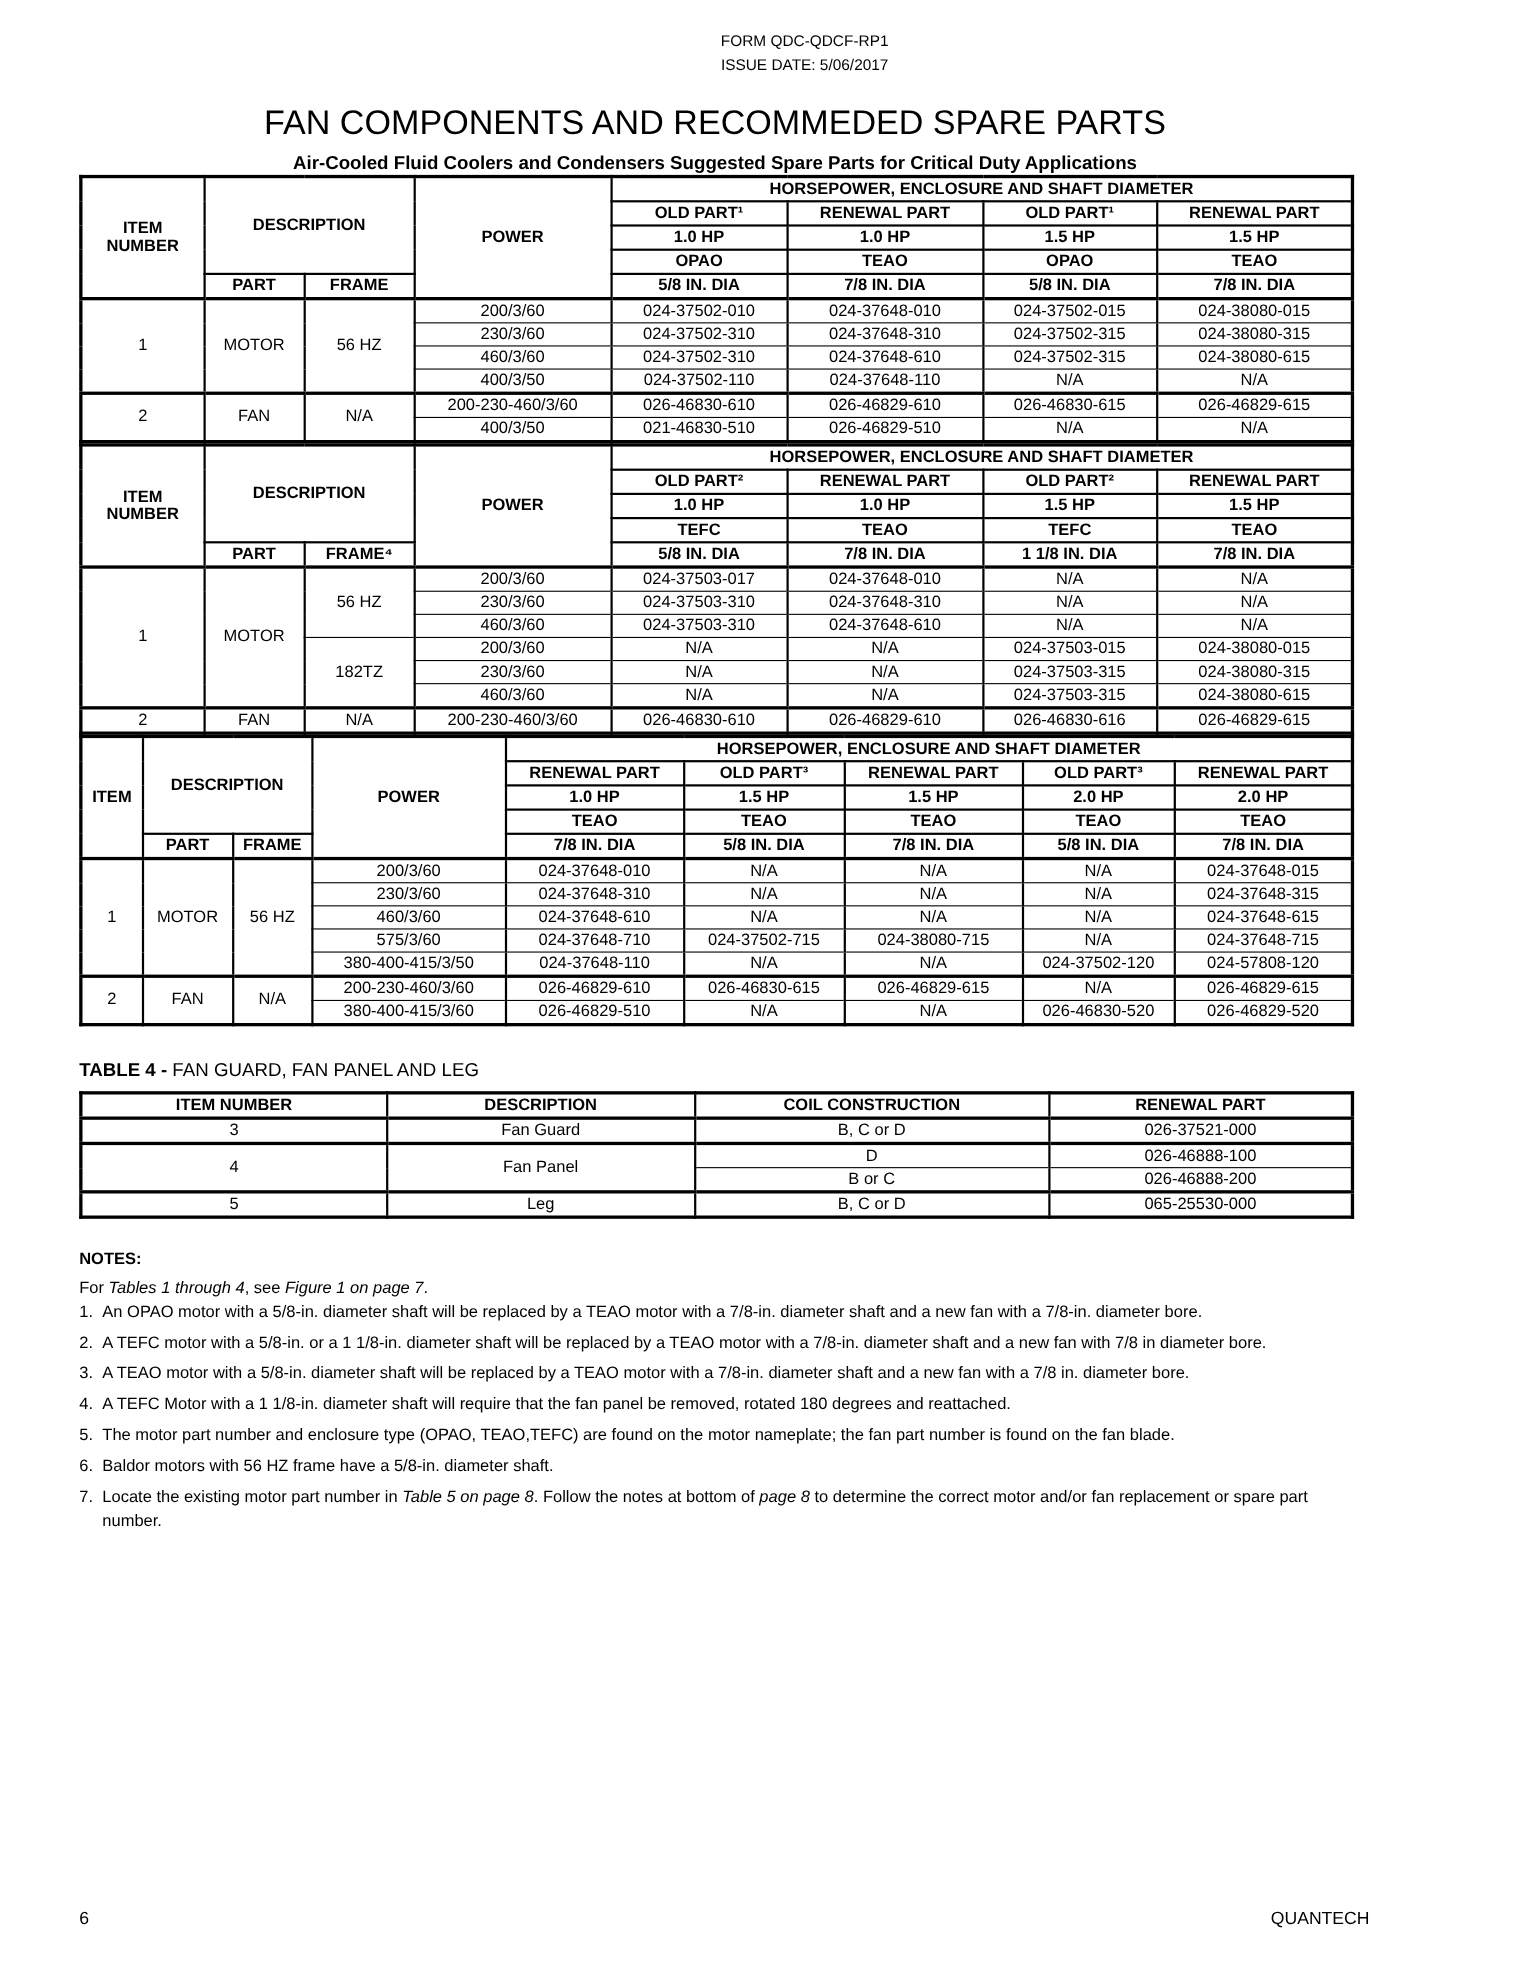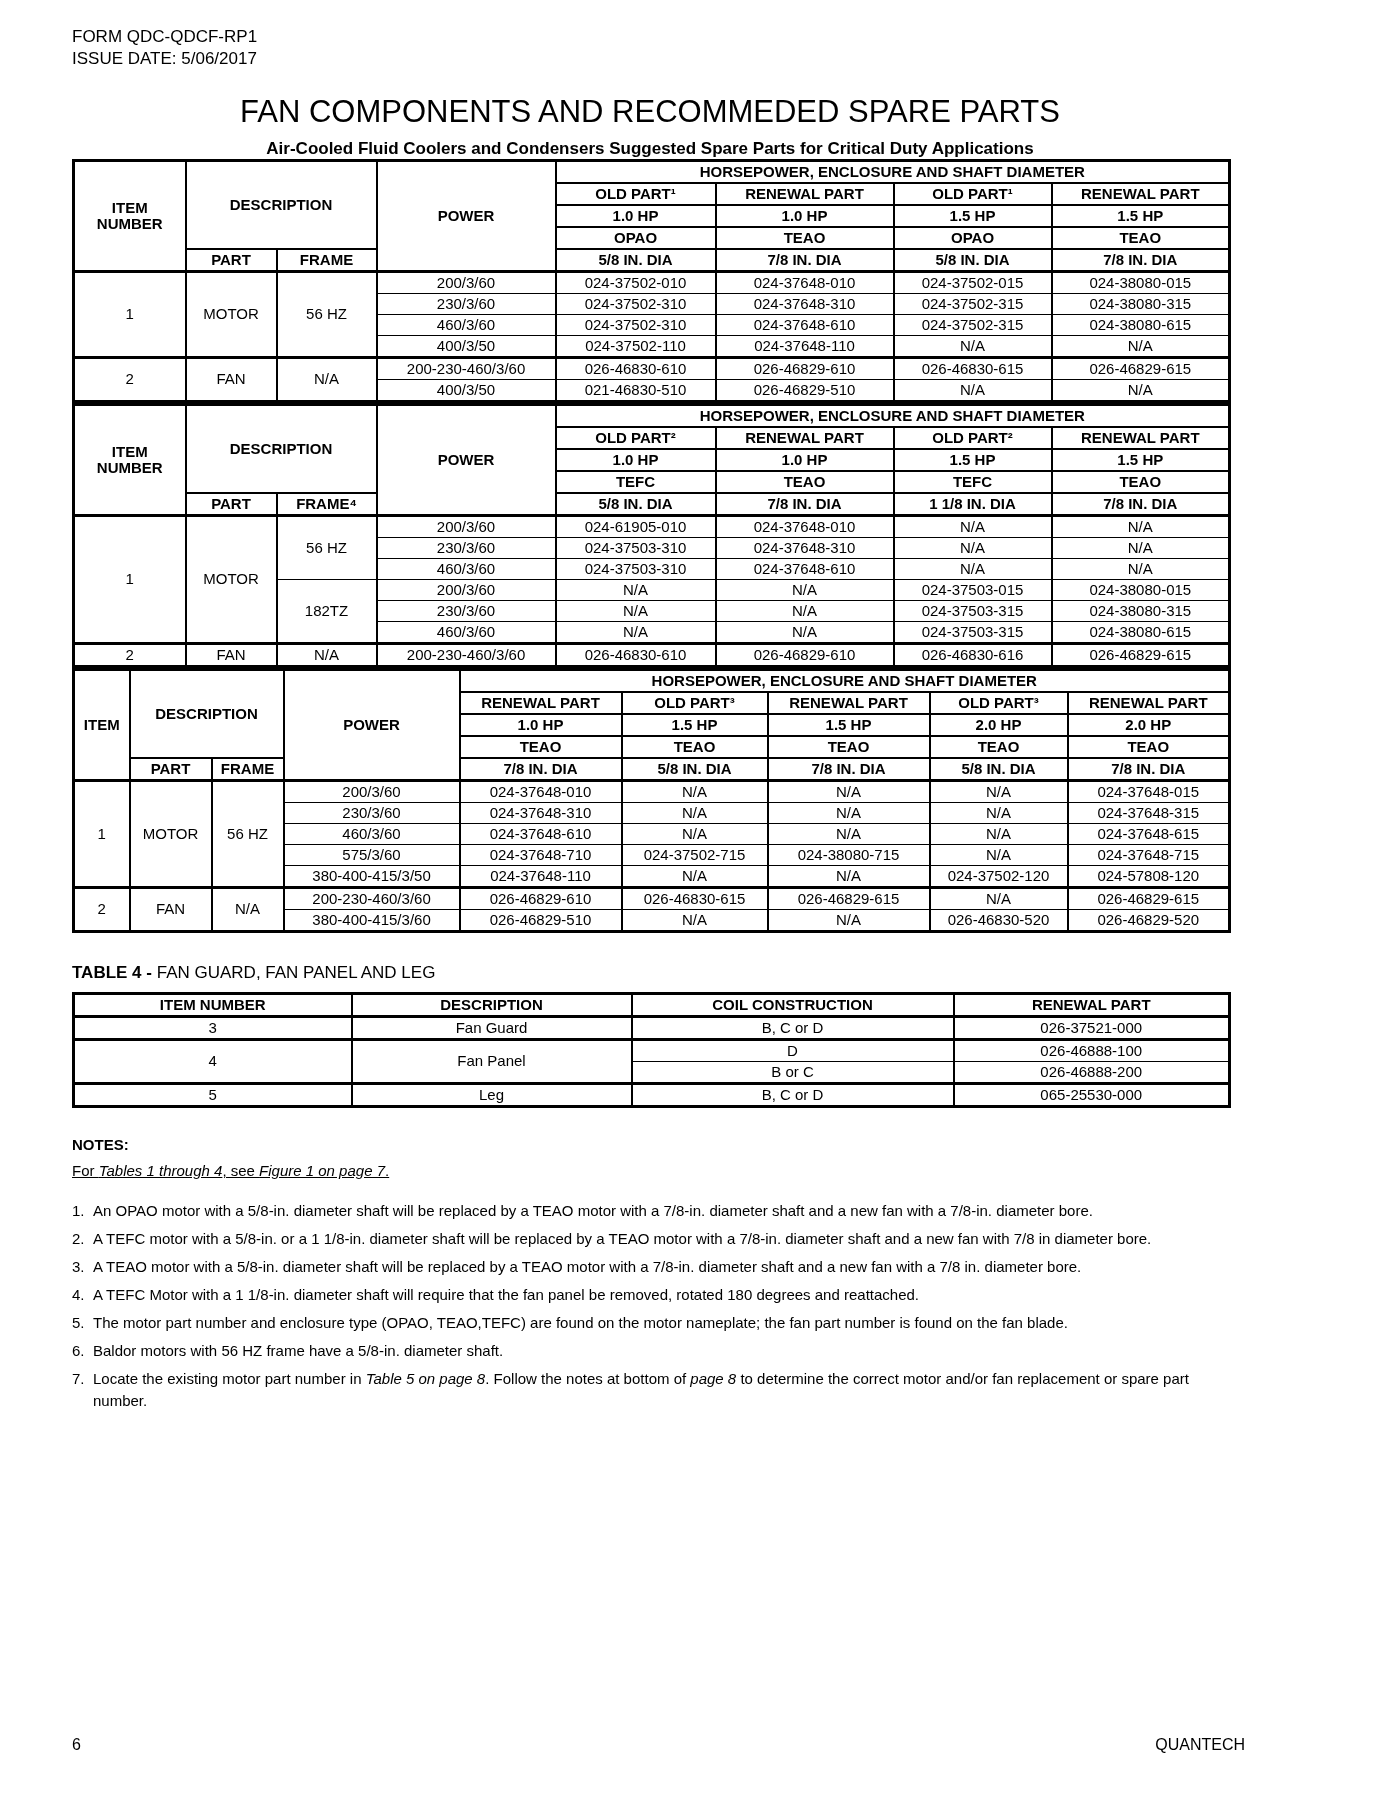"FORM QDC-QDCF-RP1" .meta { font-size: 17px -> 14px; text-align: none -> center }
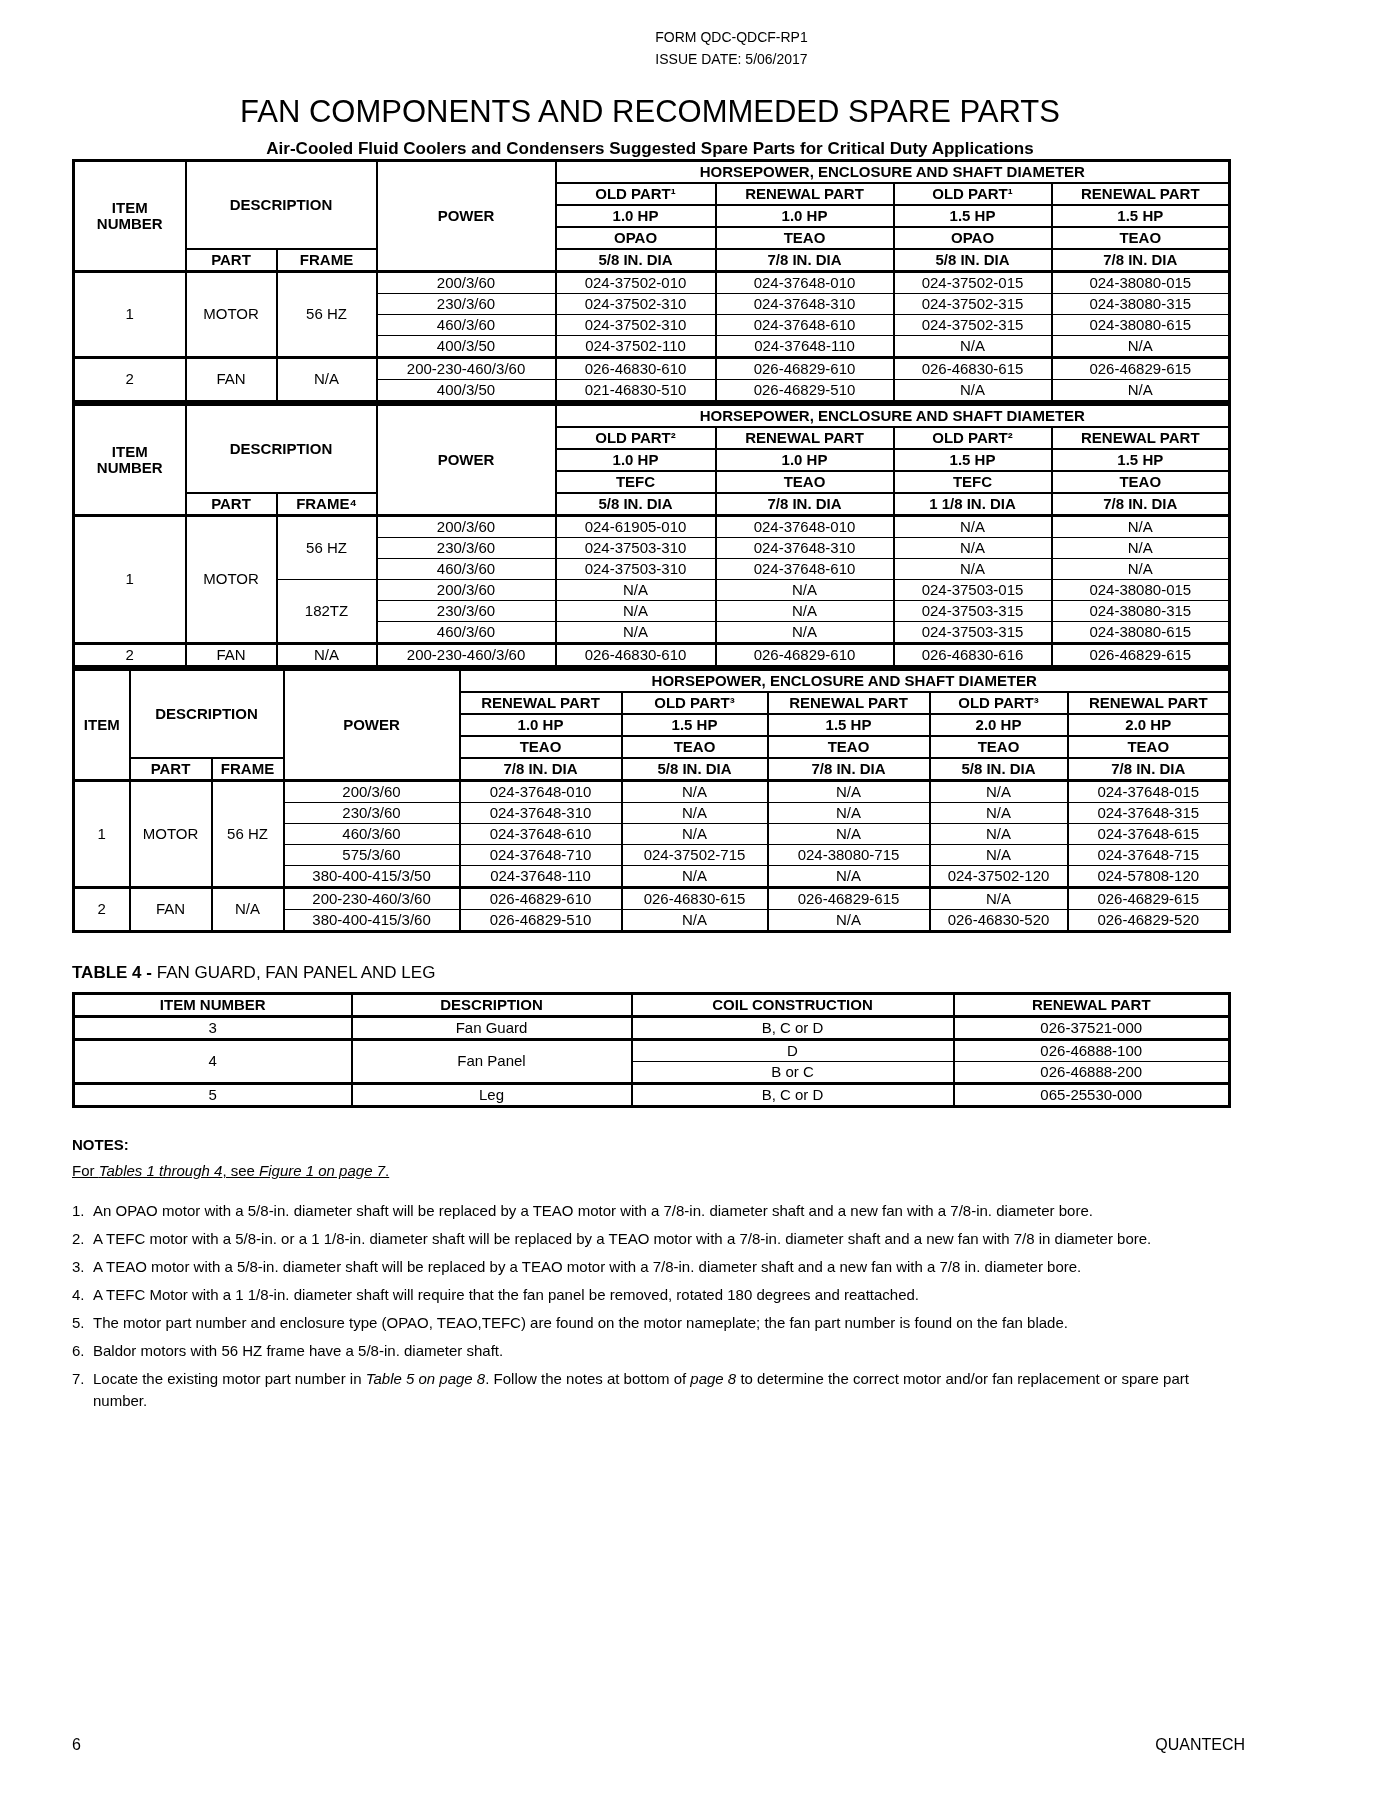"024-61905-010" td { text: 024-61905-010 -> 024-37503-017 }
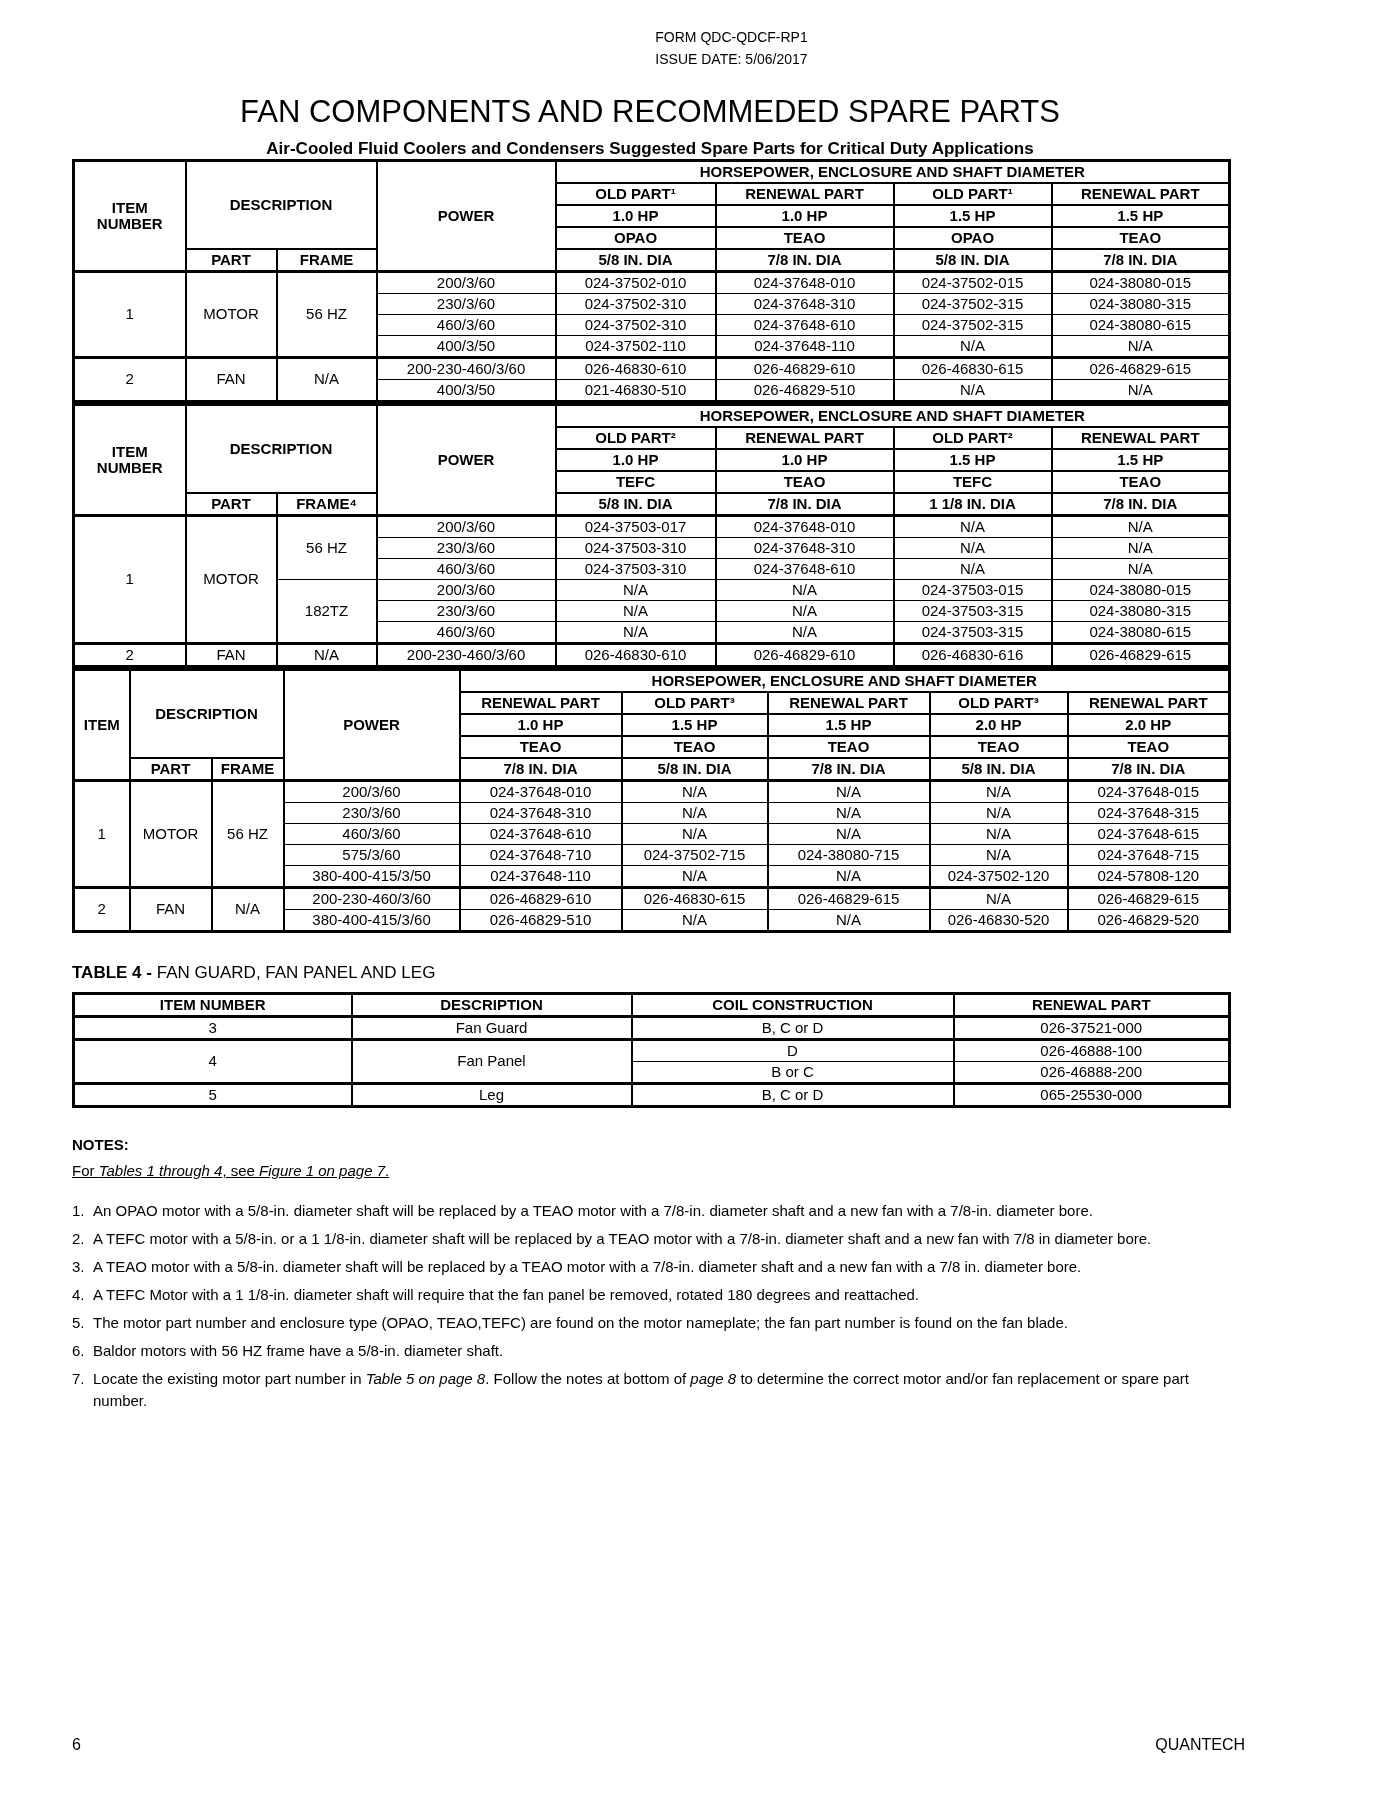"For Tables 1 through 4," .notes-intro { margin-bottom: 18px -> 0; text-decoration: underline -> none }
